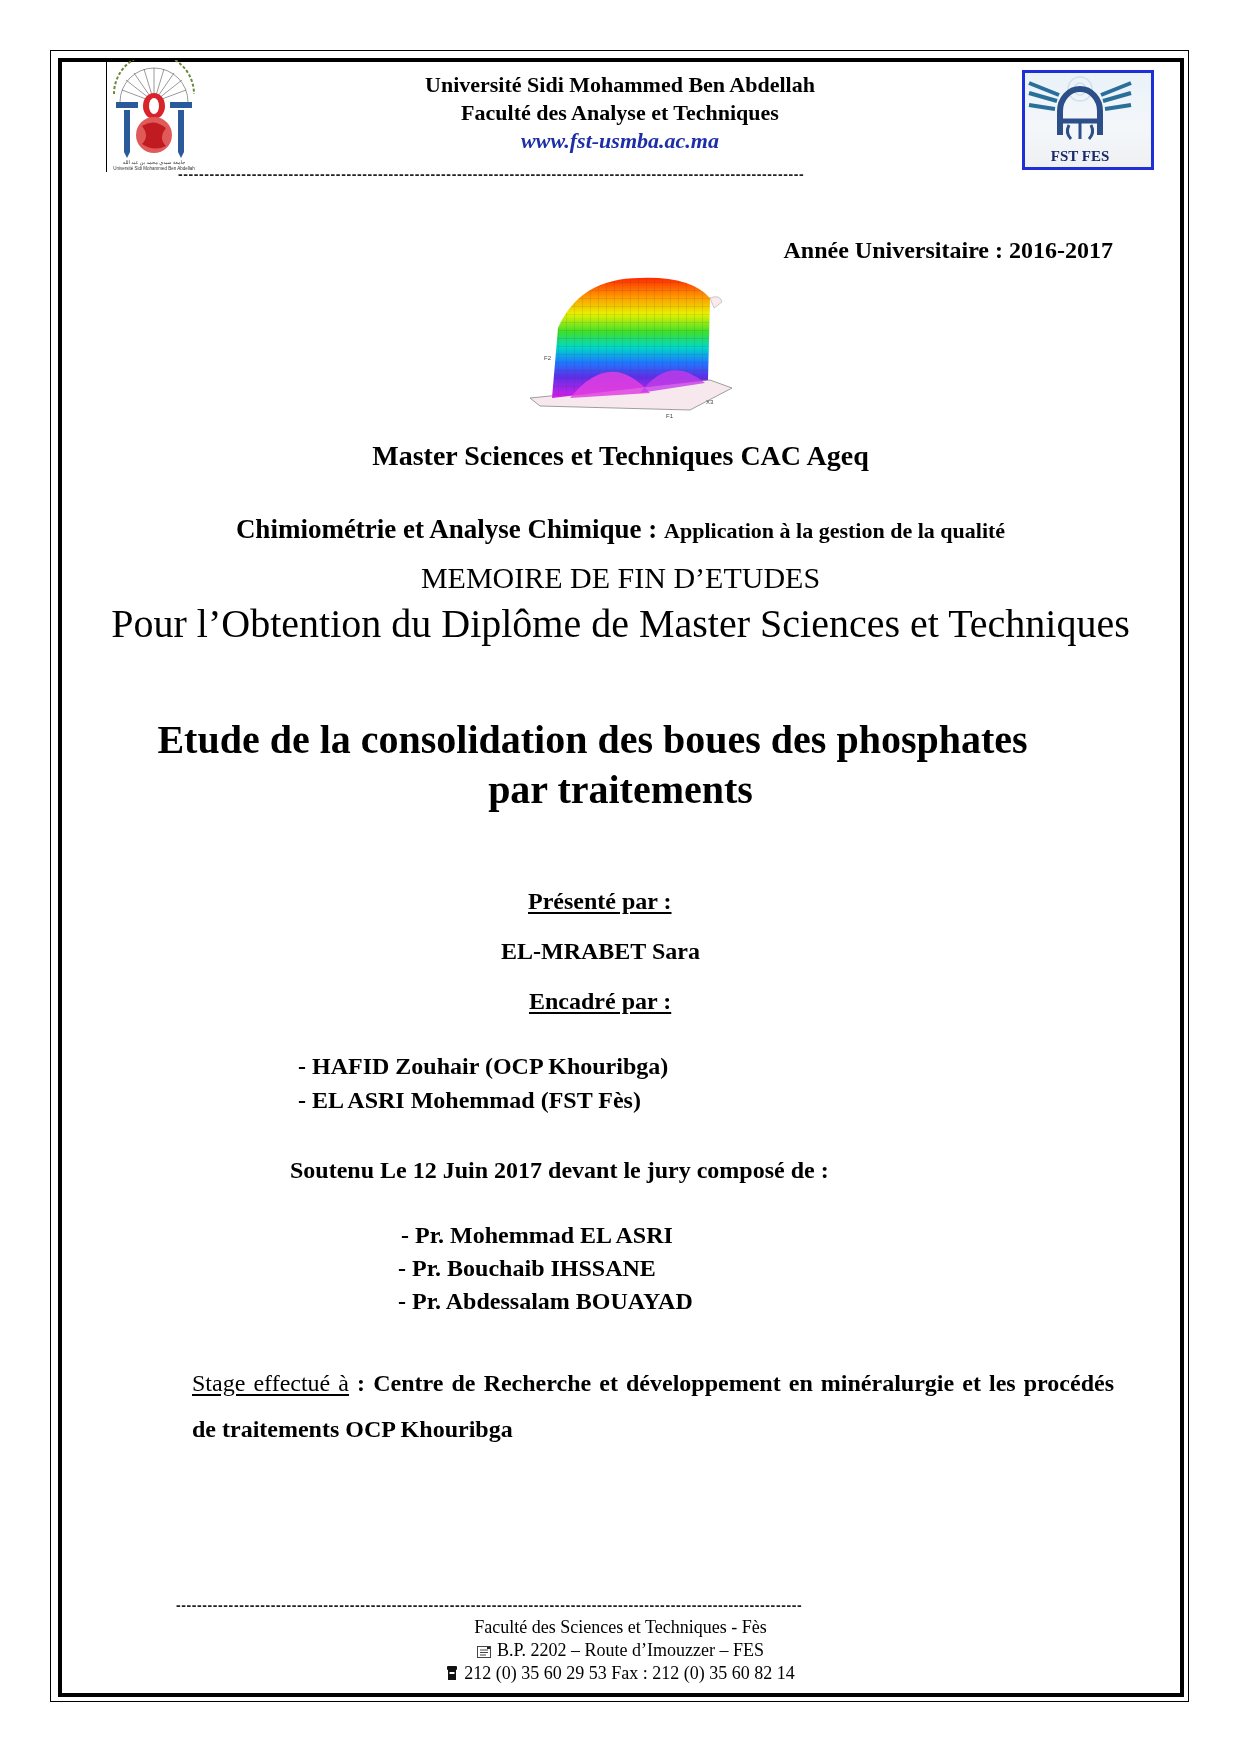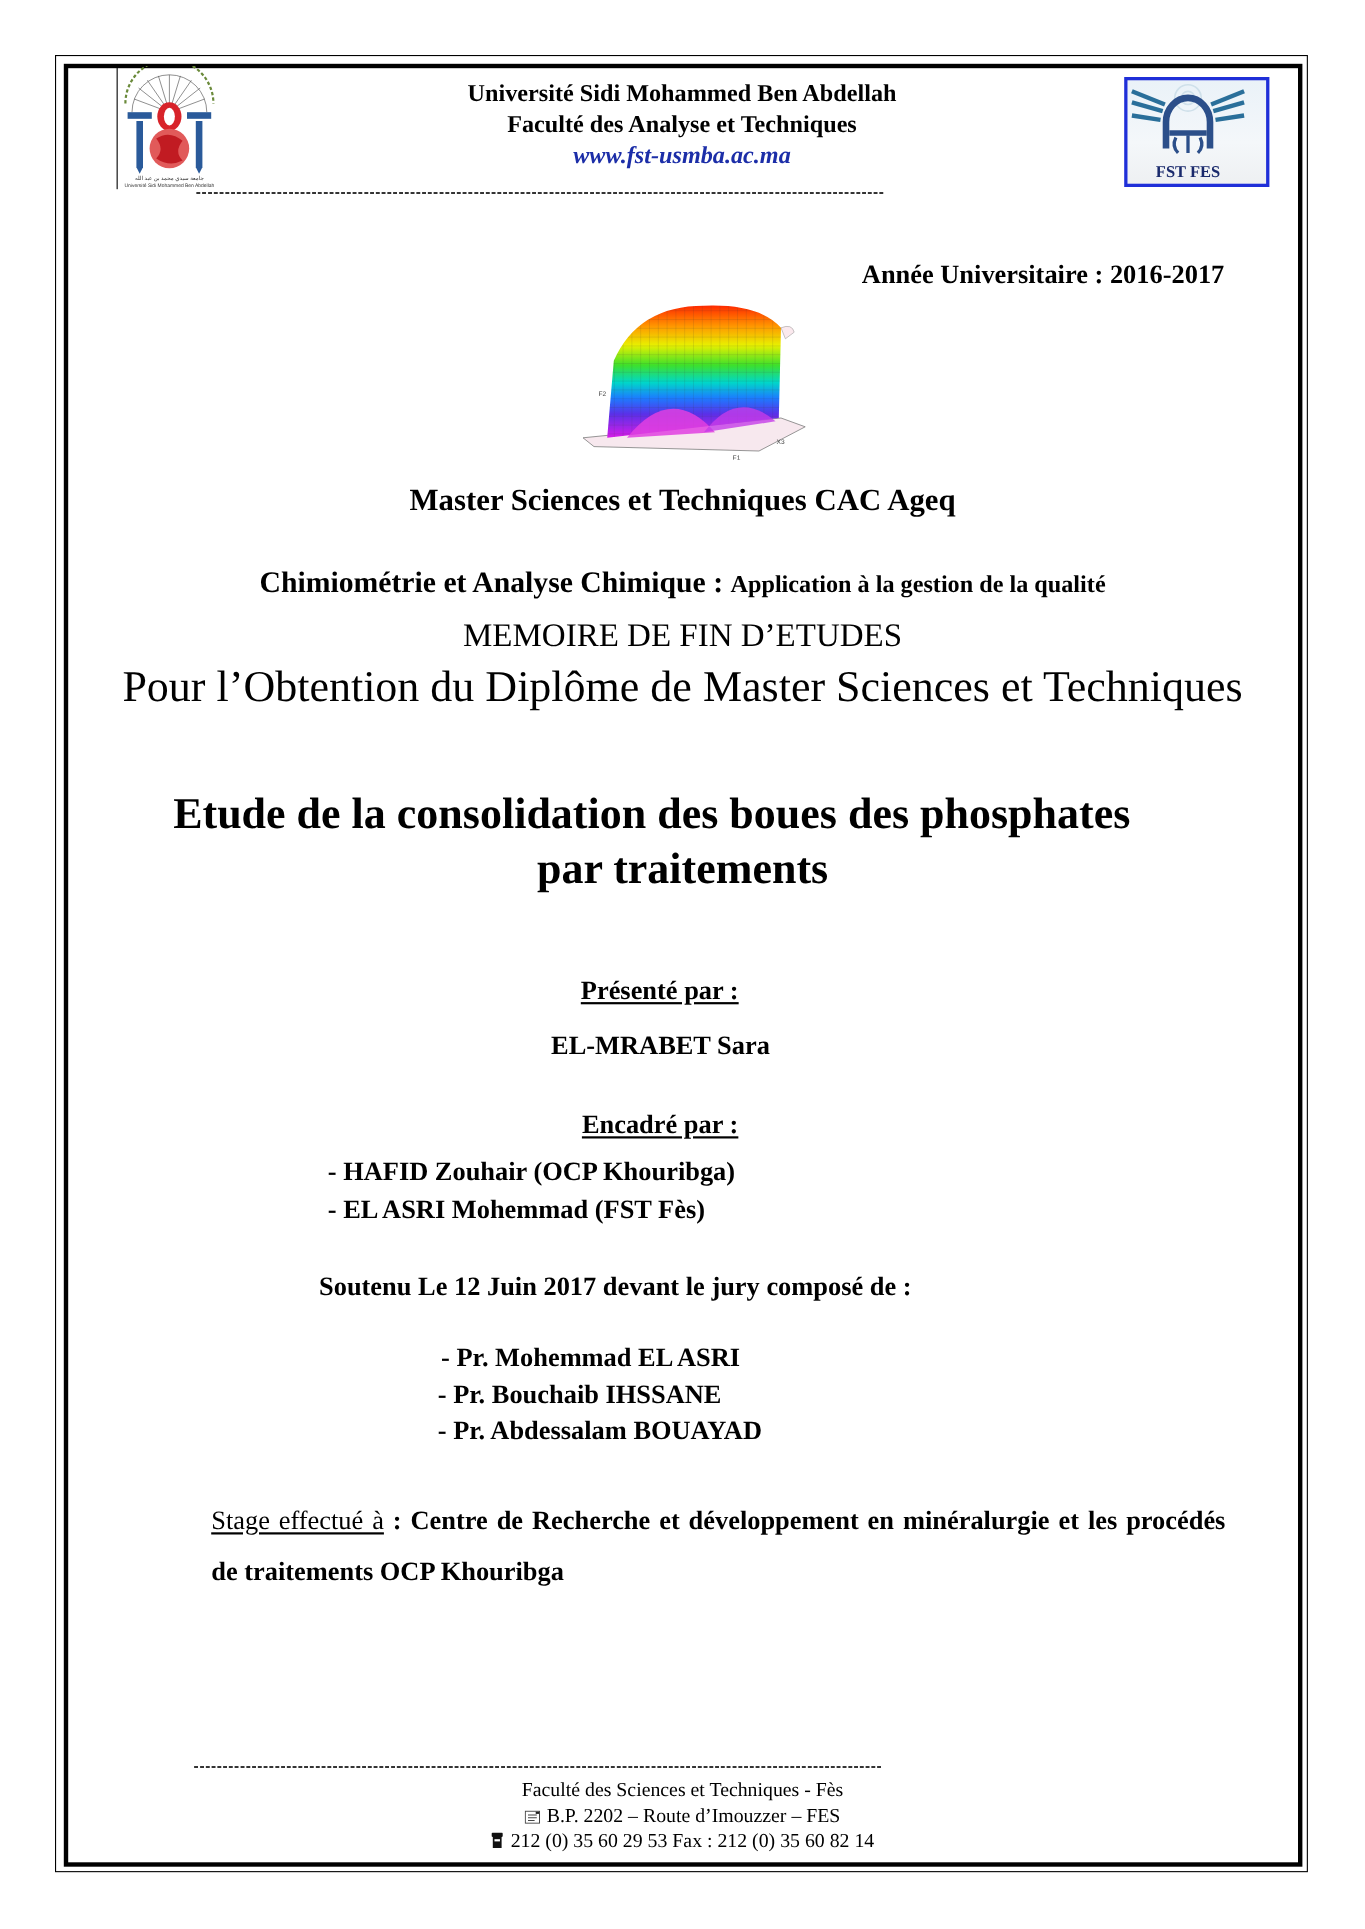"Encadré par :" div.abs { margin-top: 22px -> none }
